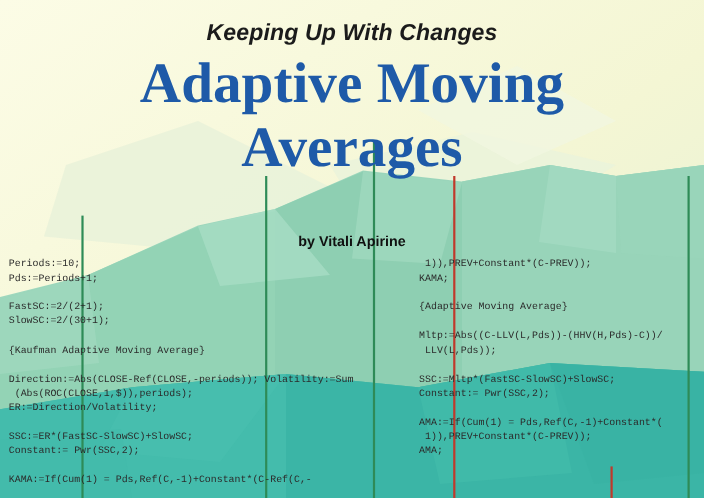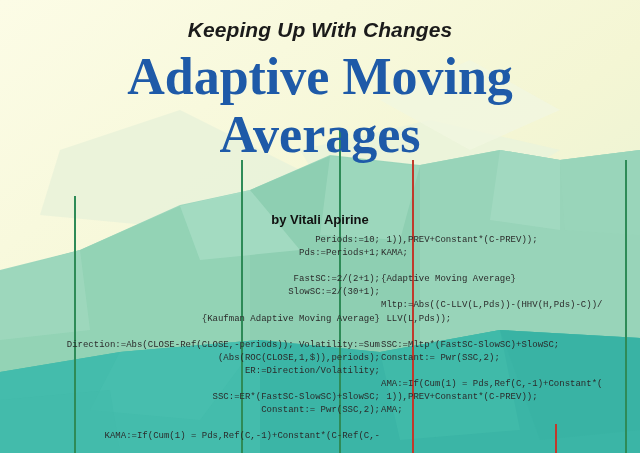"Periods:=10;" #code-left { text-align: right -> none }
